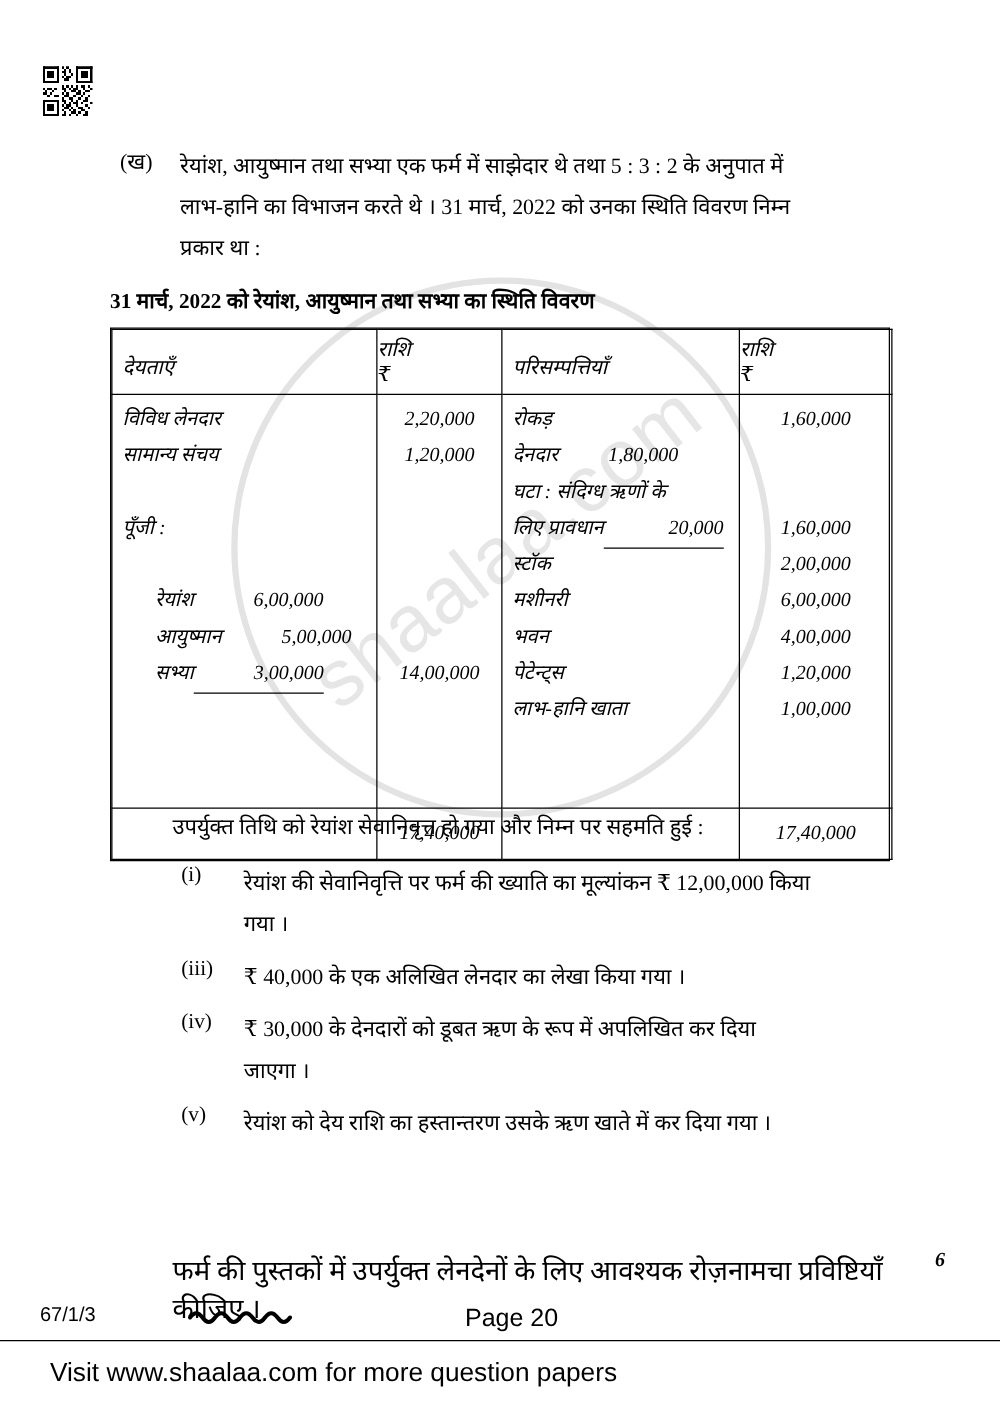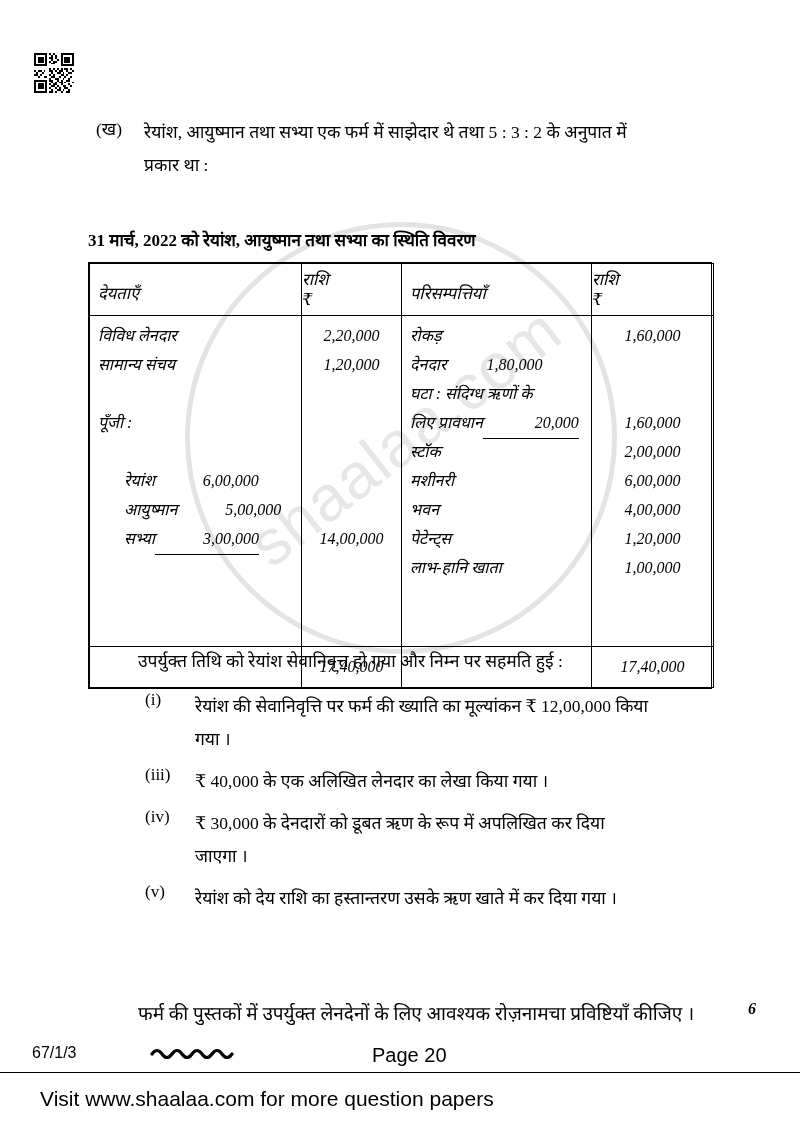"लाभ-हानि का विभाजन करते थे" div { html: none -> <div>लाभ-हानि का विभाजन करते थे । 31 मार्च, 2022 को उनका स्थिति विवरण निम्न</div> }
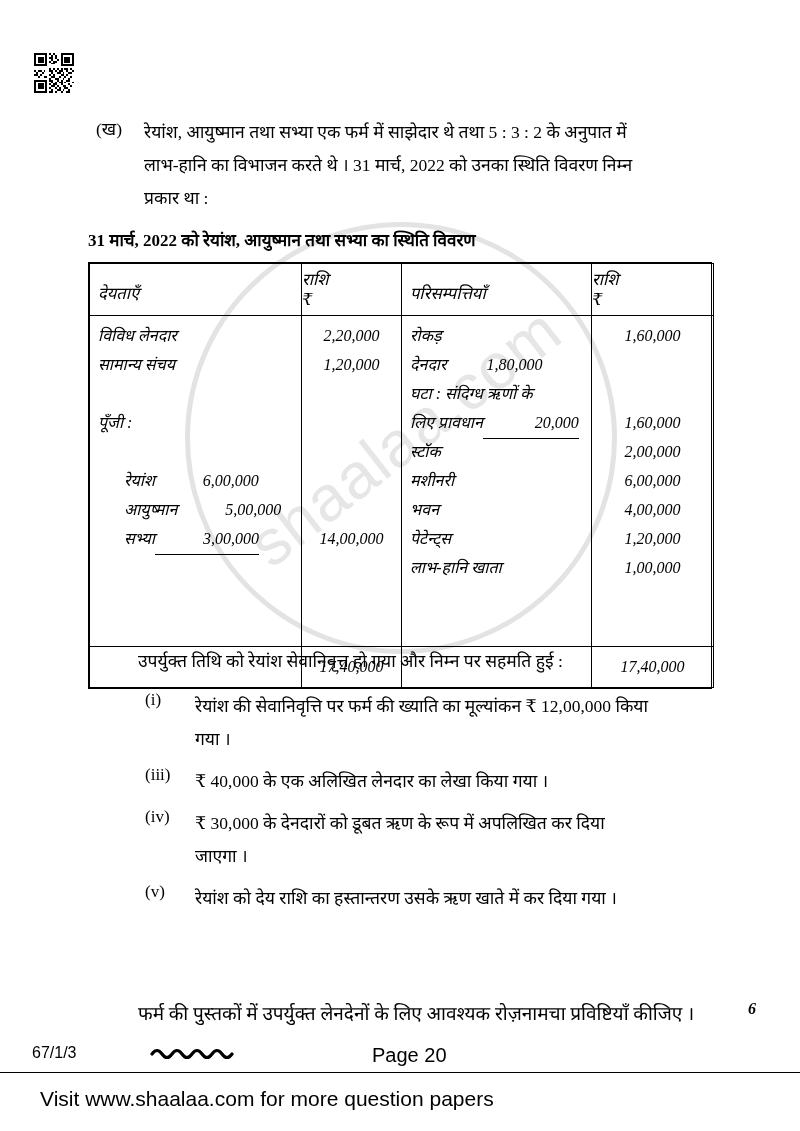"फर्म की पुस्तकों में उपर्युक्त" #closing { font-size: 19px -> 22px }
